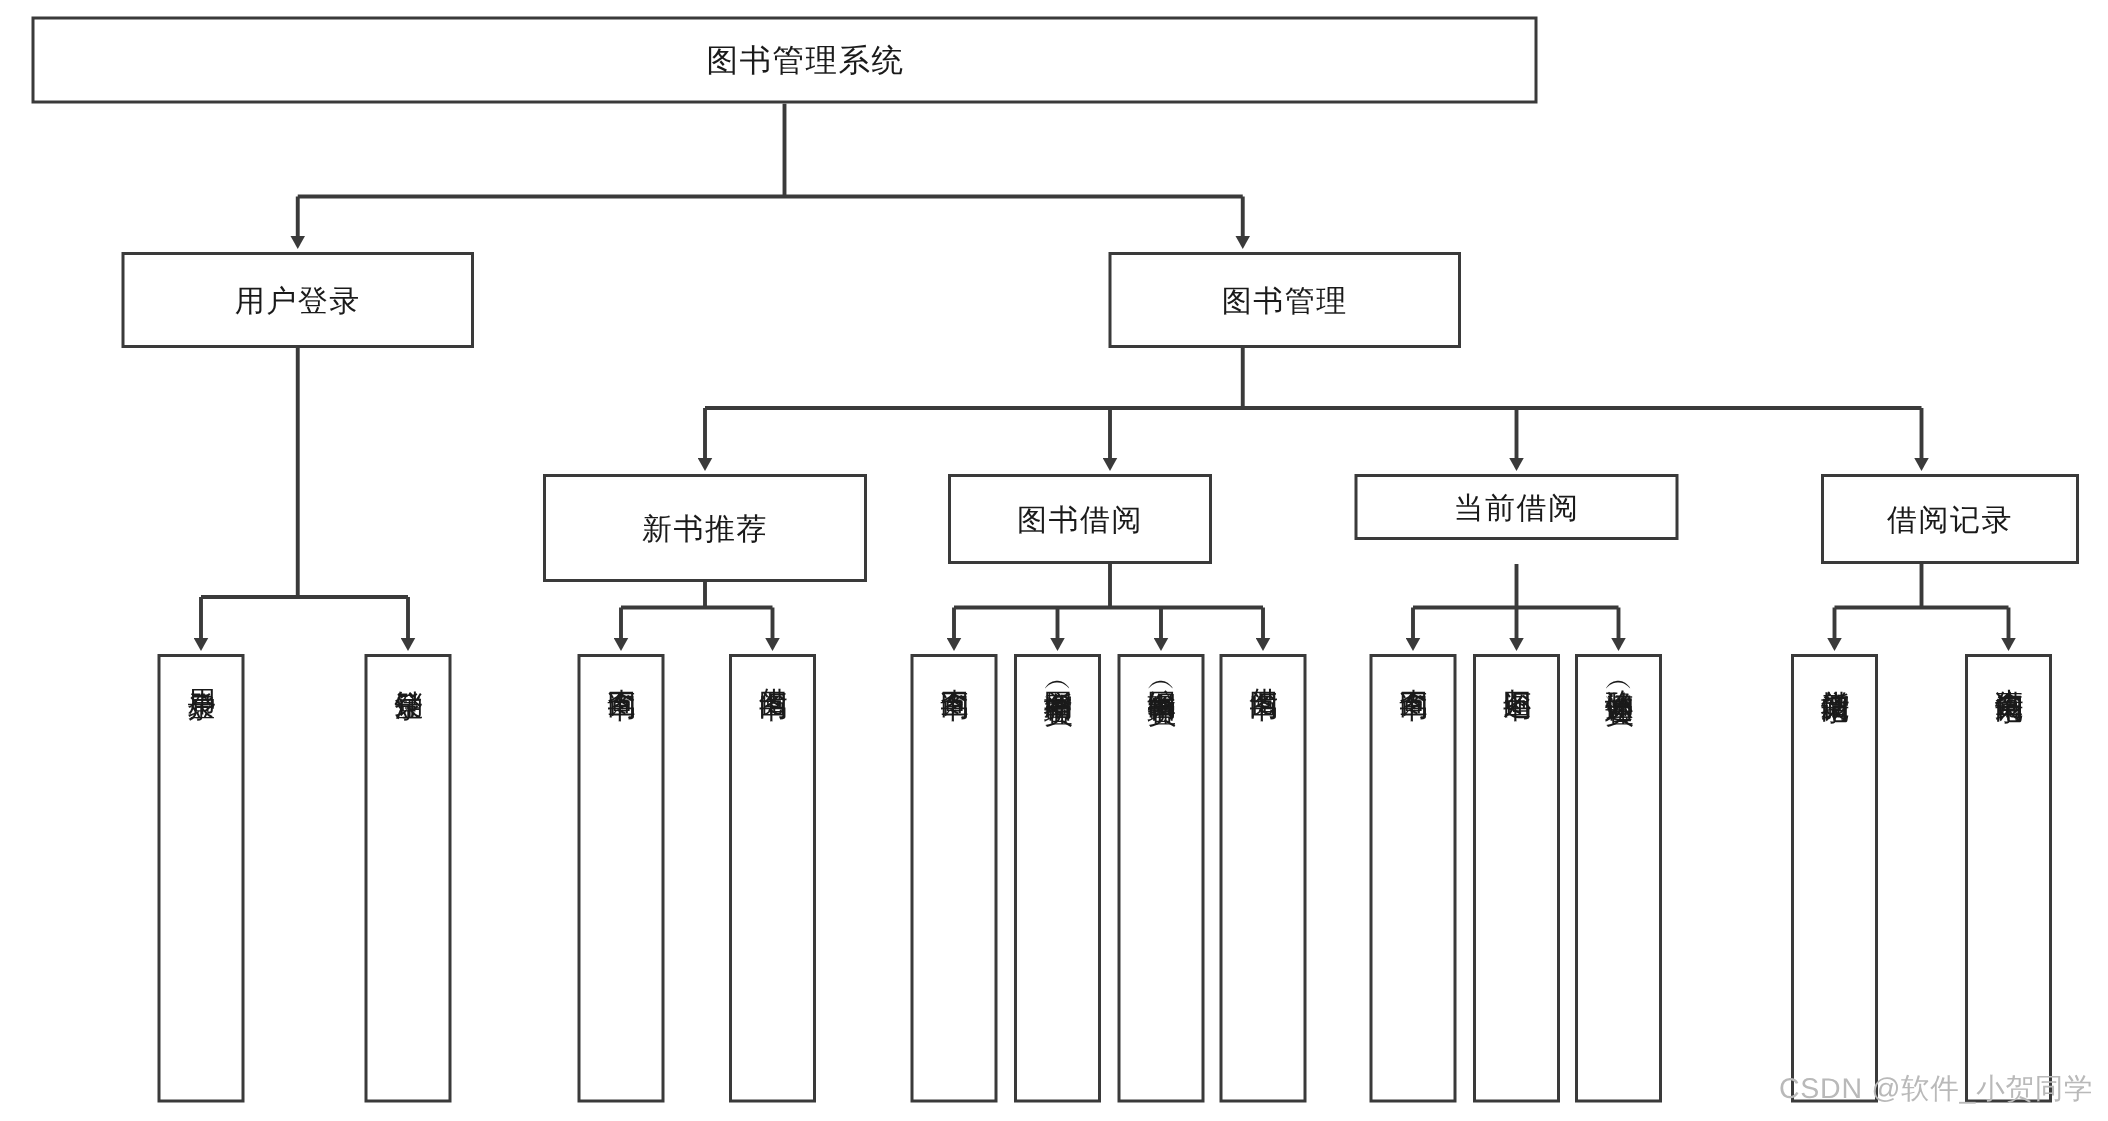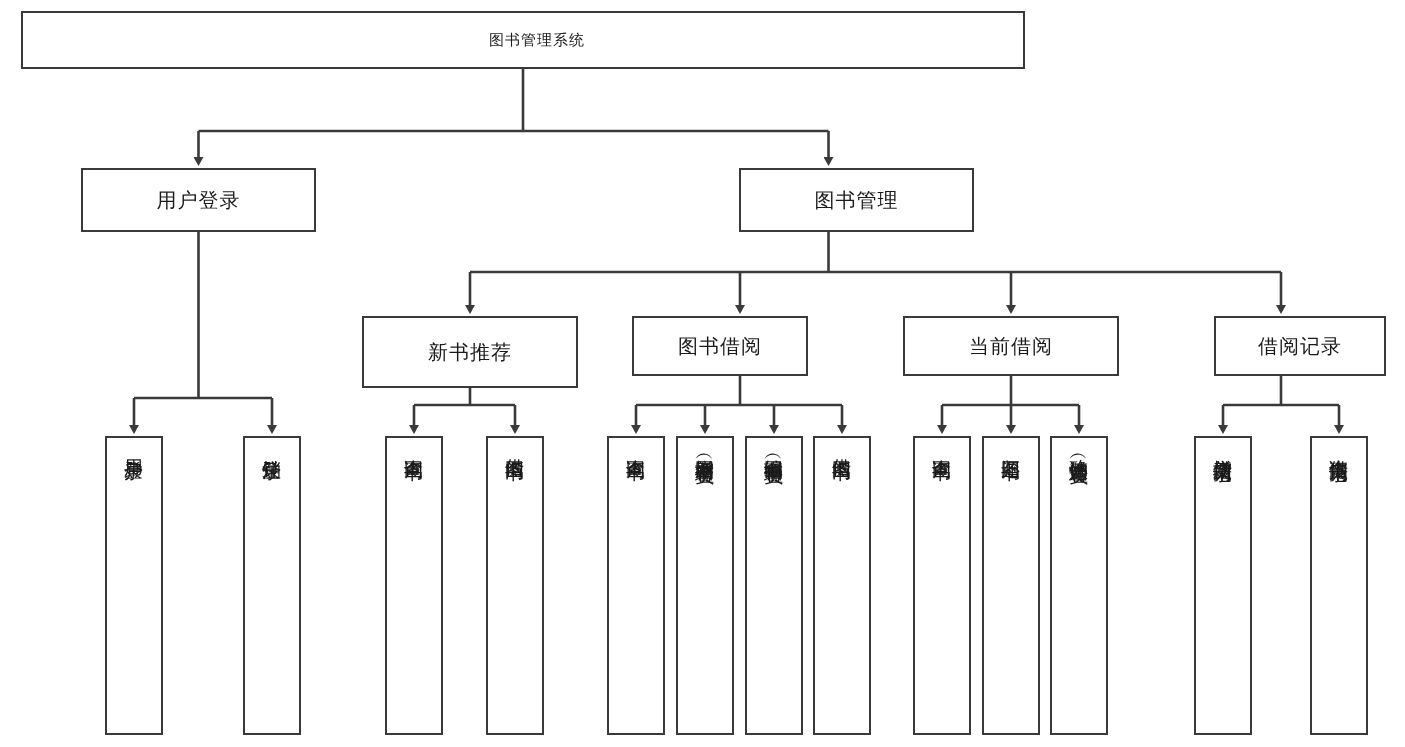"图书管理系统" .node.root { font-size: 15px -> 21px }
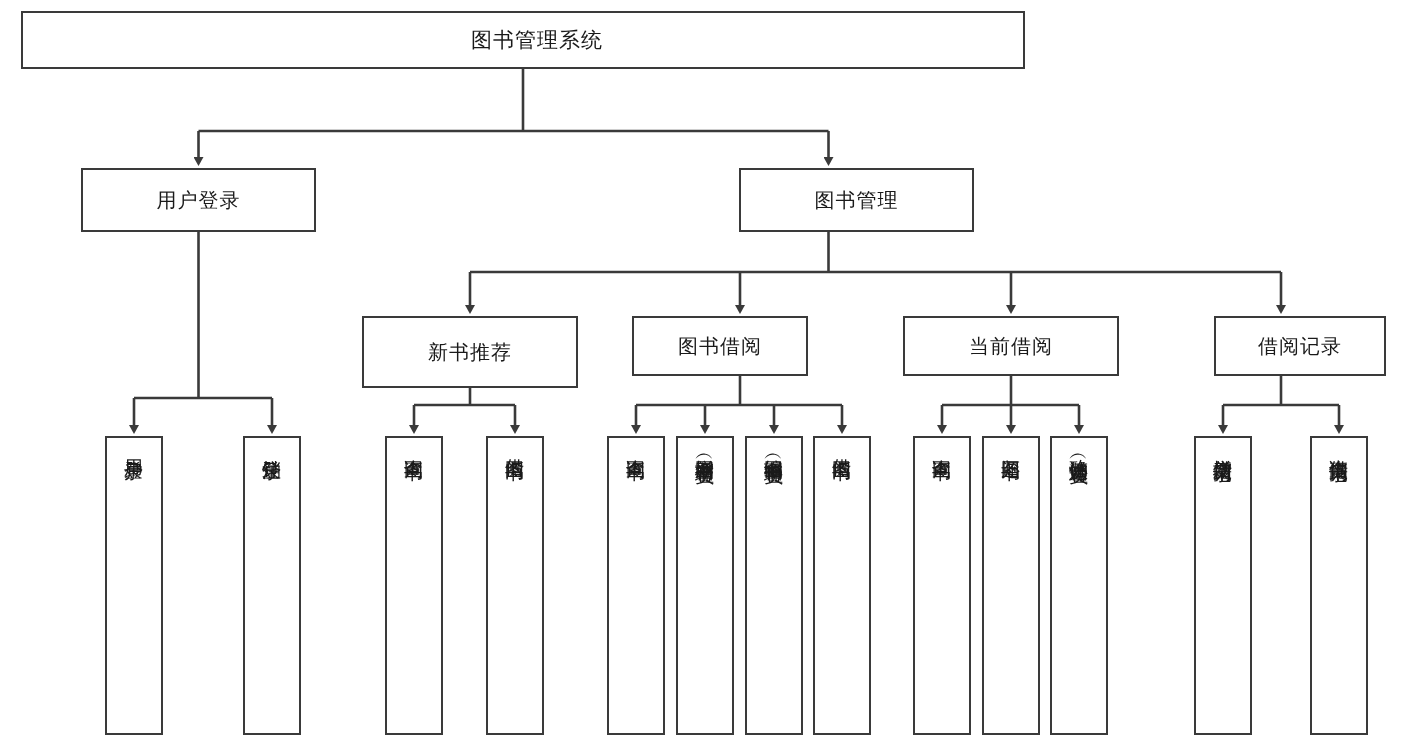"当前借阅" div.node { height: 60px -> 44px }
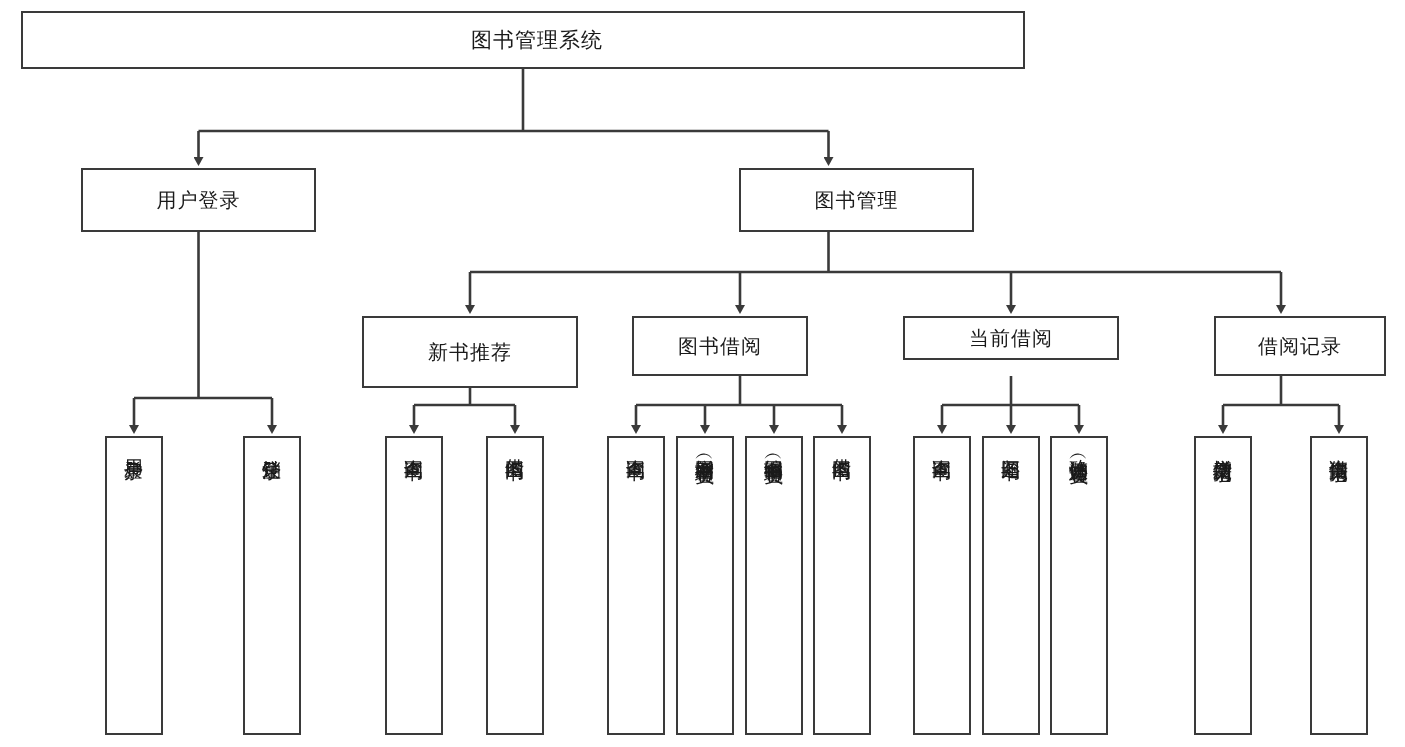"CSDN @软件_小贺同学" div { html: none -> <div>CSDN @软件_小贺同学</div> }
